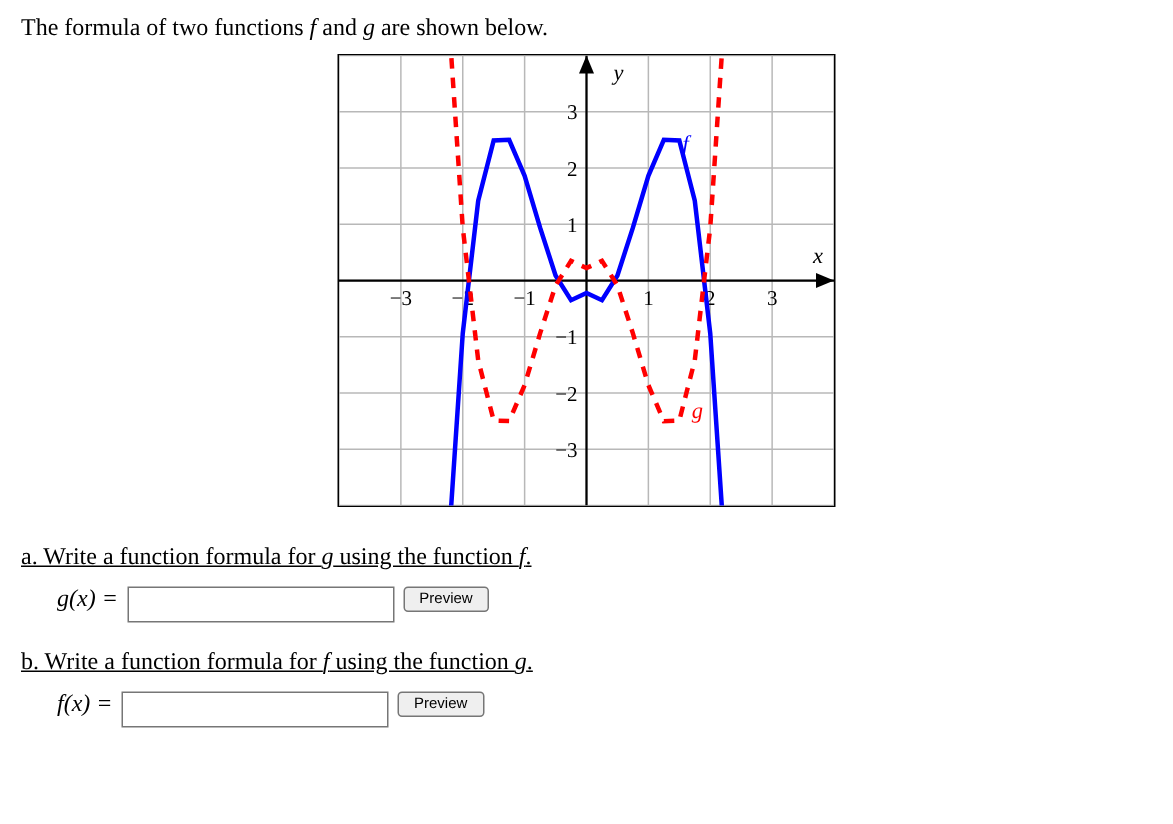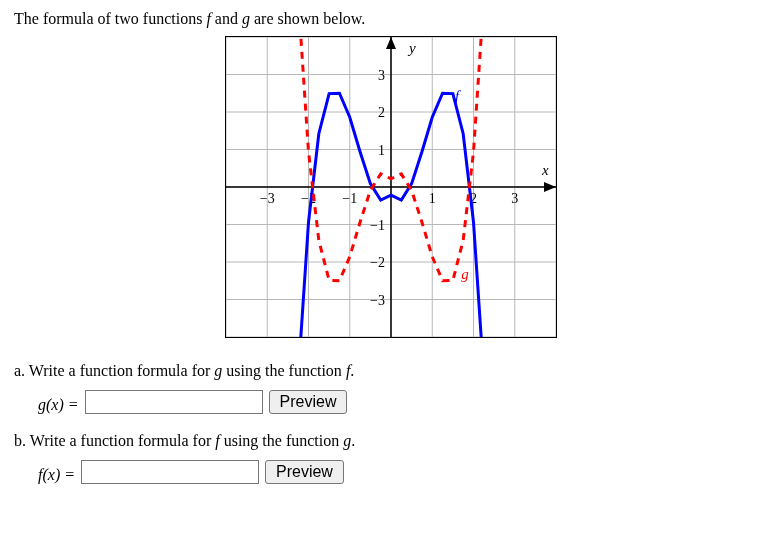"a. Write a function formula" .question { text-decoration: none -> underline }
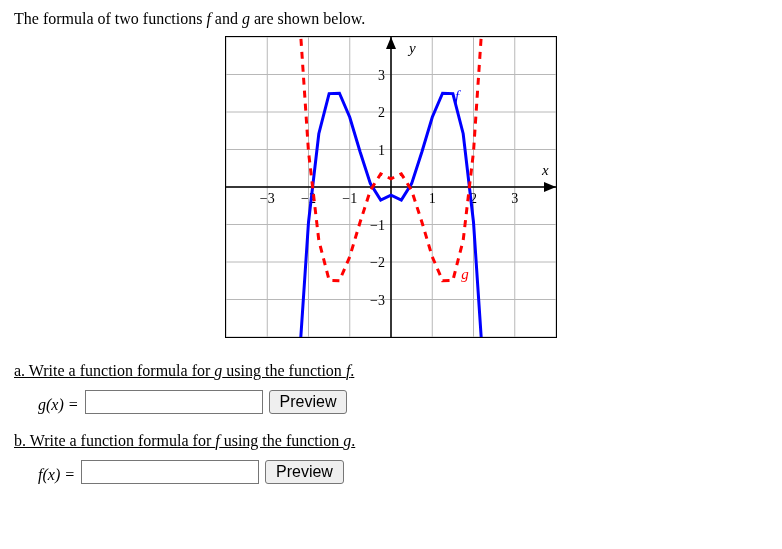"g(x) =" .answer-row { align-items: flex-end -> flex-start }
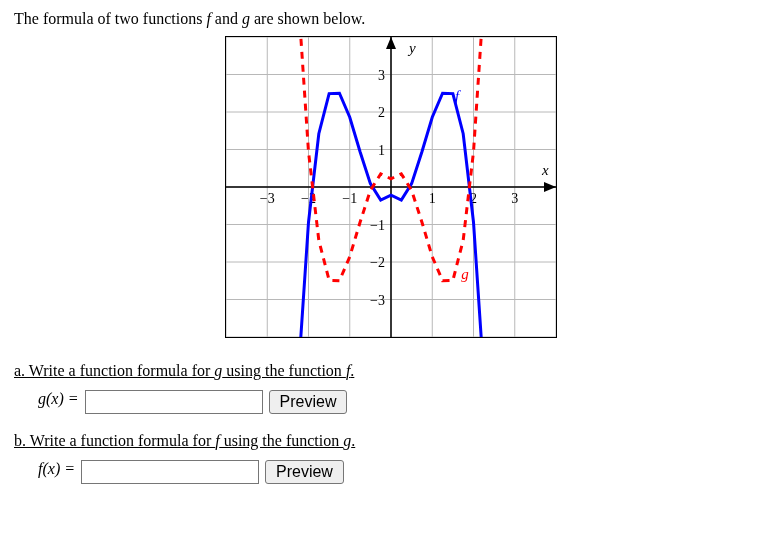"Preview" button.preview { font-size: 16px -> 10px }
